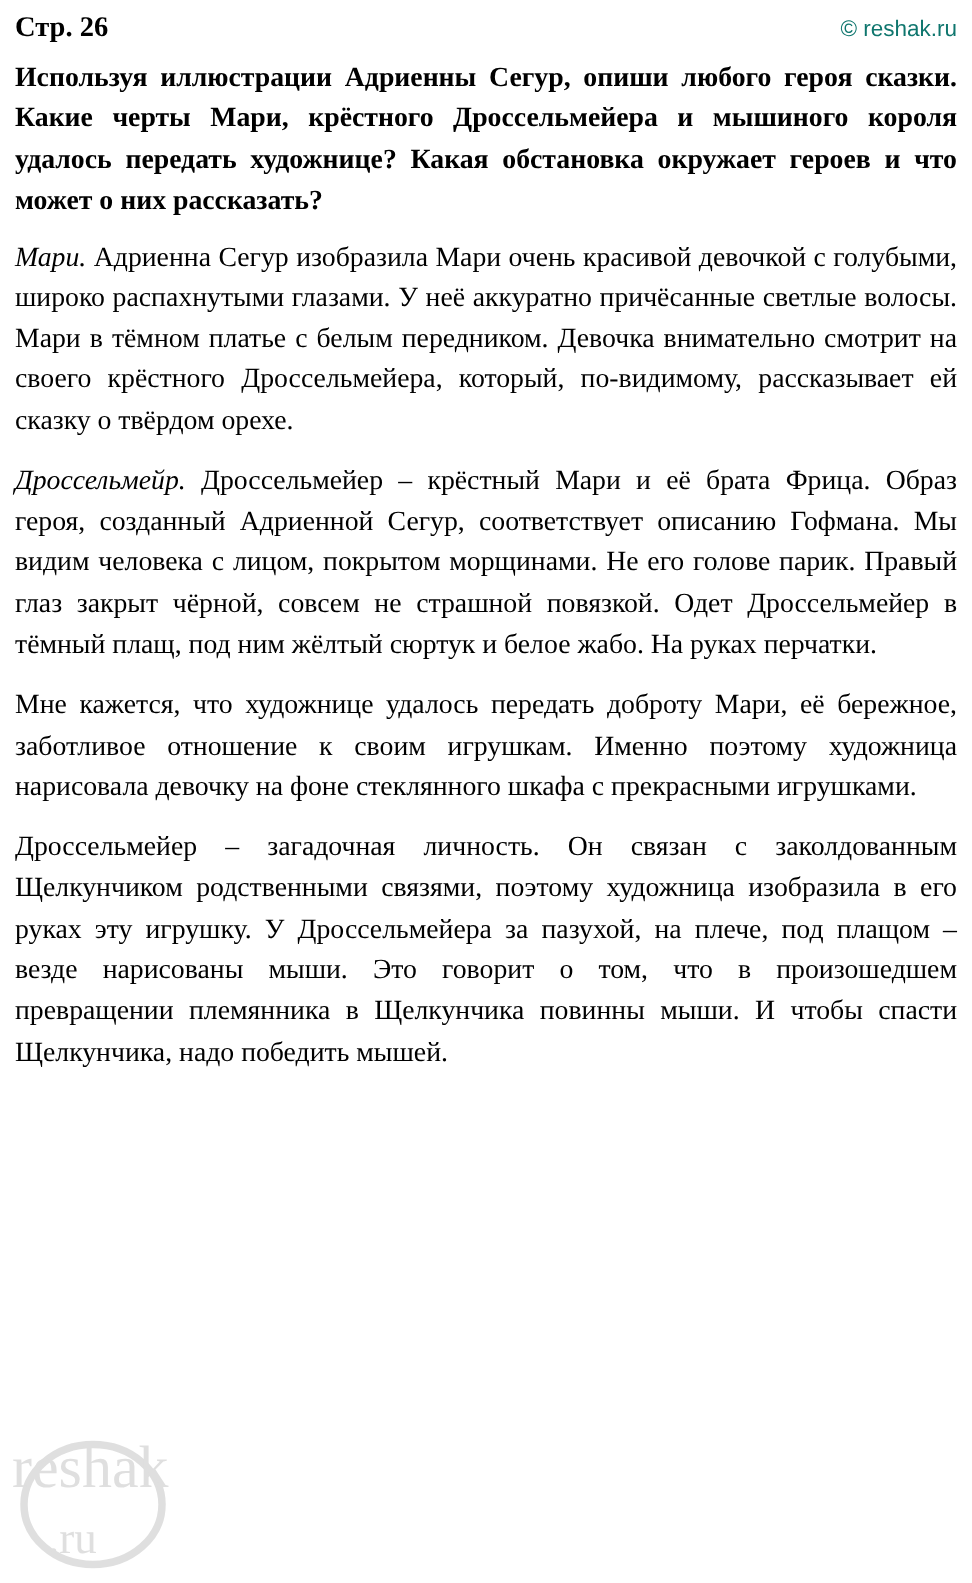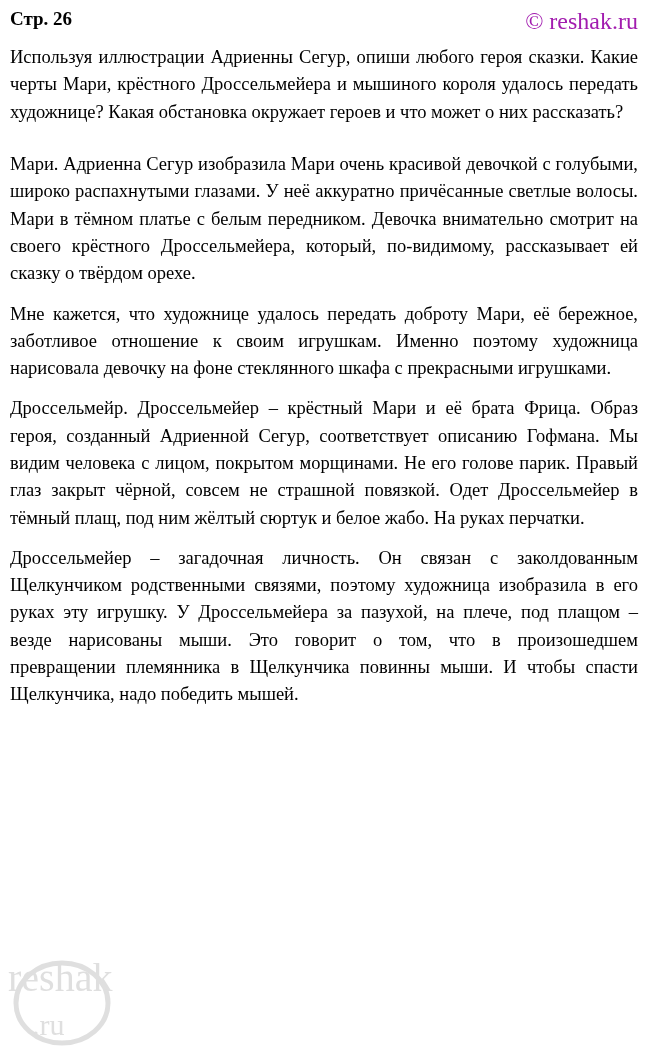"Стр. 26" .header { align-items: flex-start -> center }
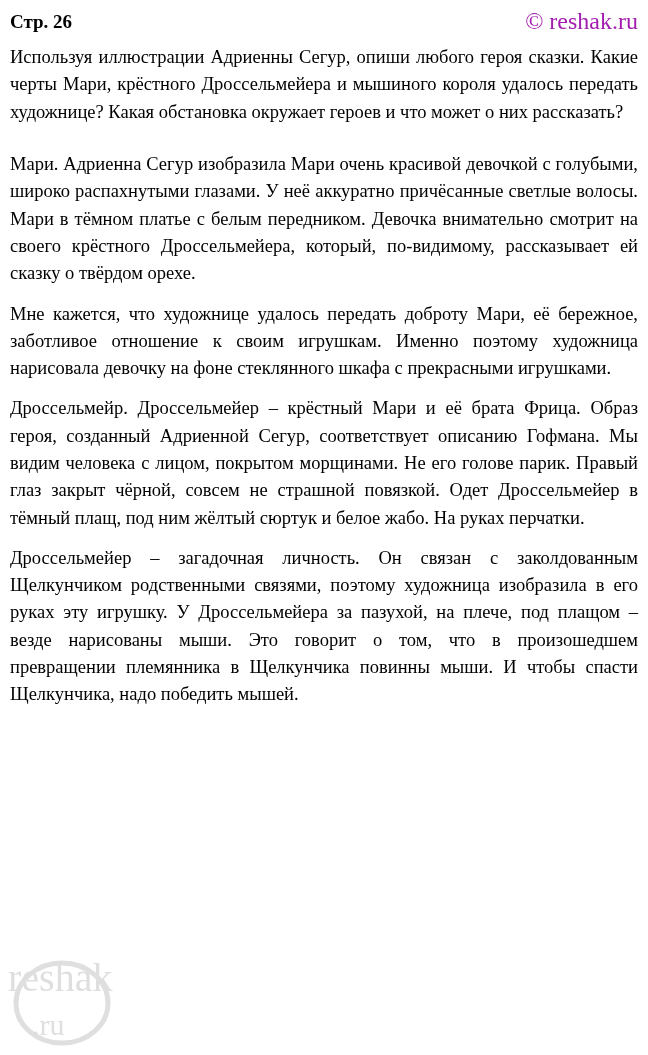"© reshak.ru" .header-right { color: #a21caf -> #0f766e; font-family: Liberation Serif, serif -> Liberation Sans, sans-serif; font-size: 24px -> 15px }
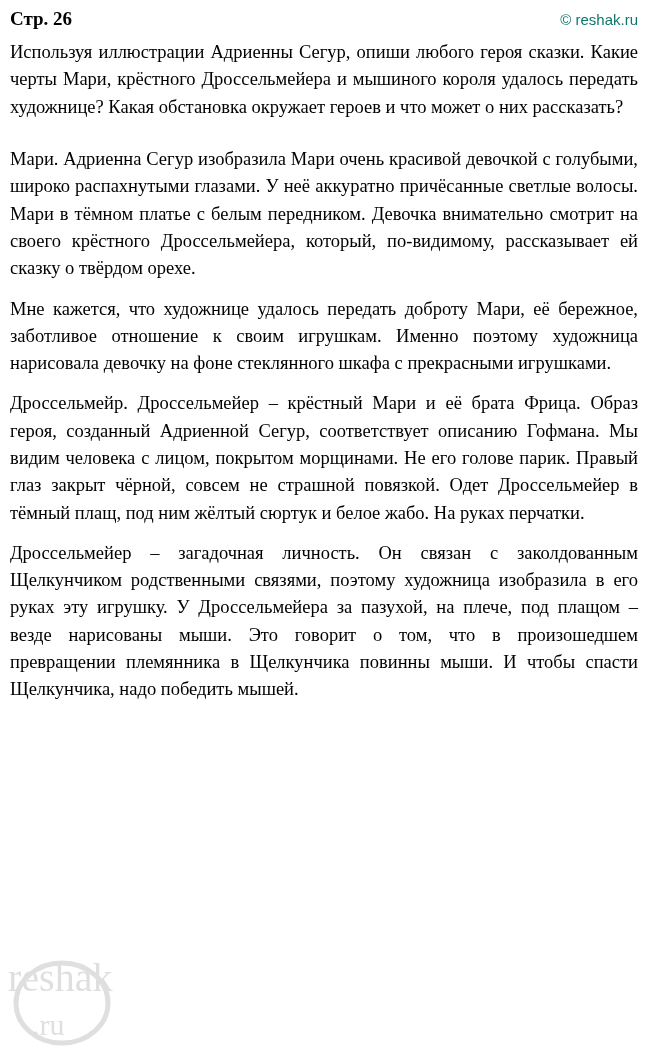"Используя иллюстрации Адриенны Сегур," .question { font-weight: normal -> bold; margin-bottom: 25px -> 10px }
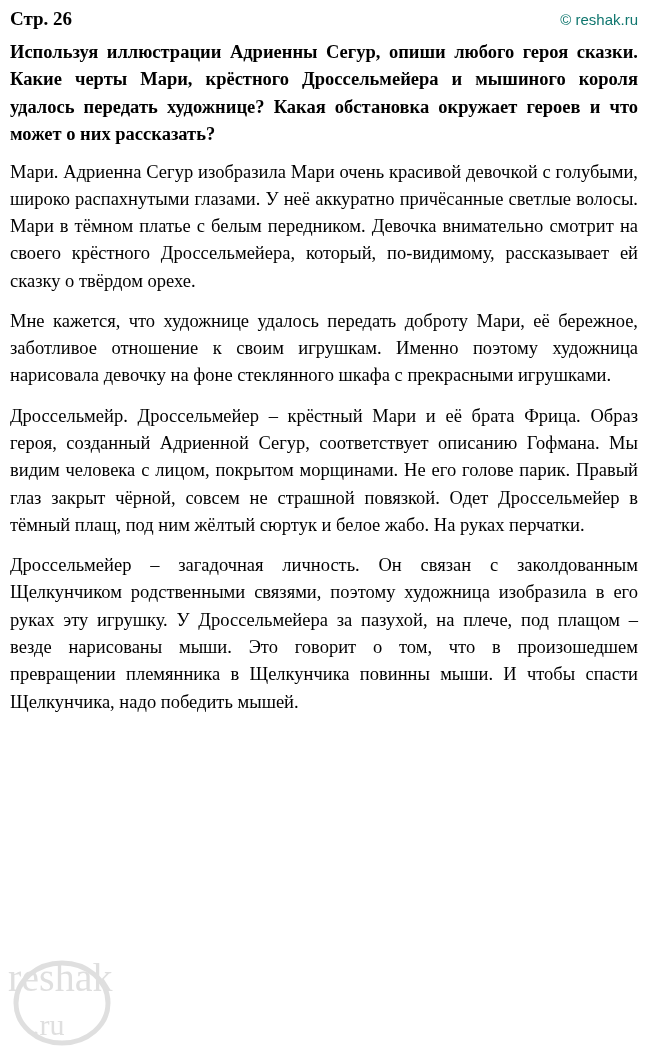"Мари." .lead { font-style: none -> italic }
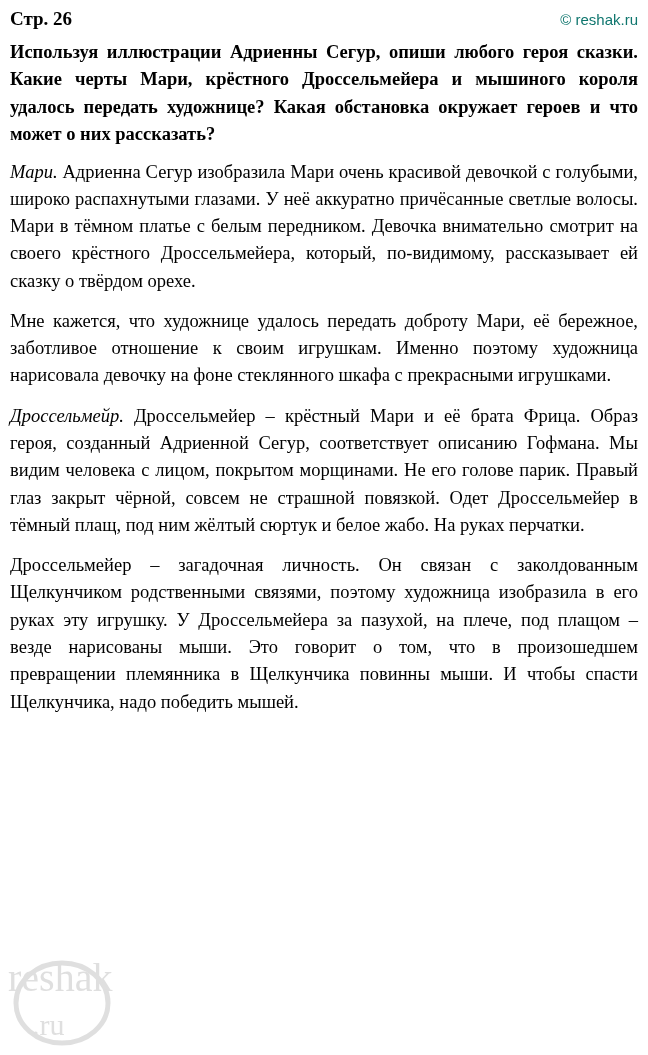"Мне кажется, что художнице удалось" p.para { order: before "Дроссельмейр. Дроссельмейер – крёстный" -> after "Дроссельмейр. Дроссельмейер – крёстный" }
